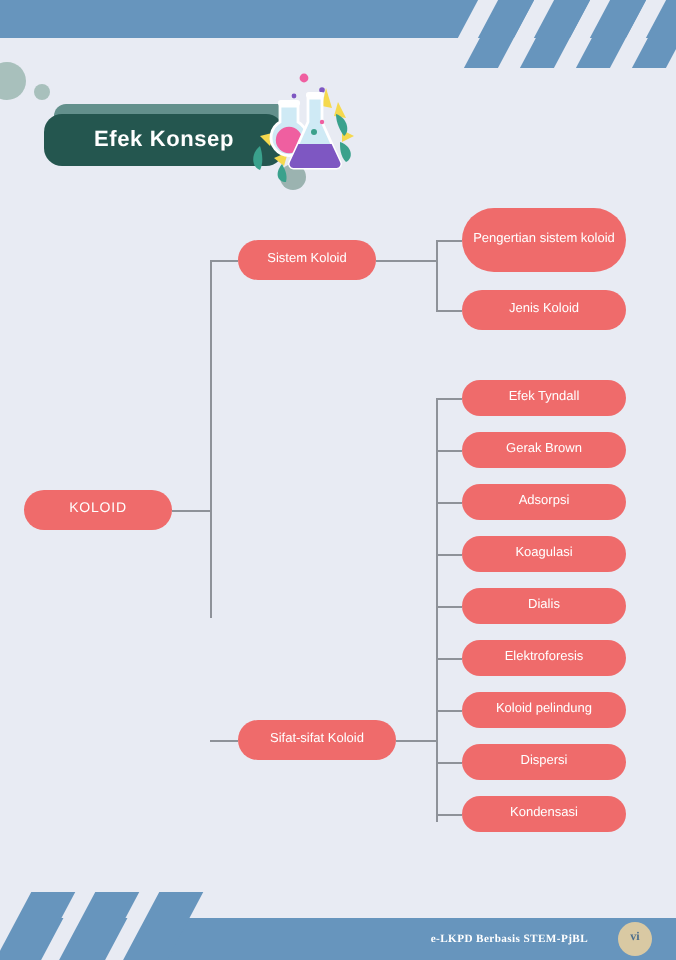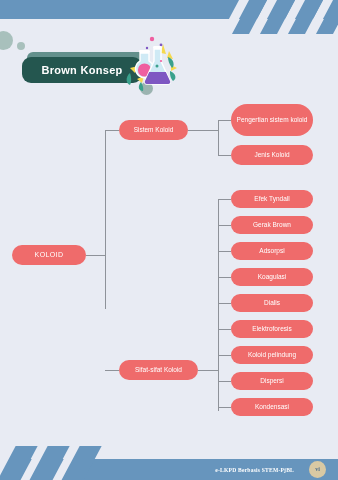"Brown Konsep" span.banner-title { text: Brown -> Efek }
